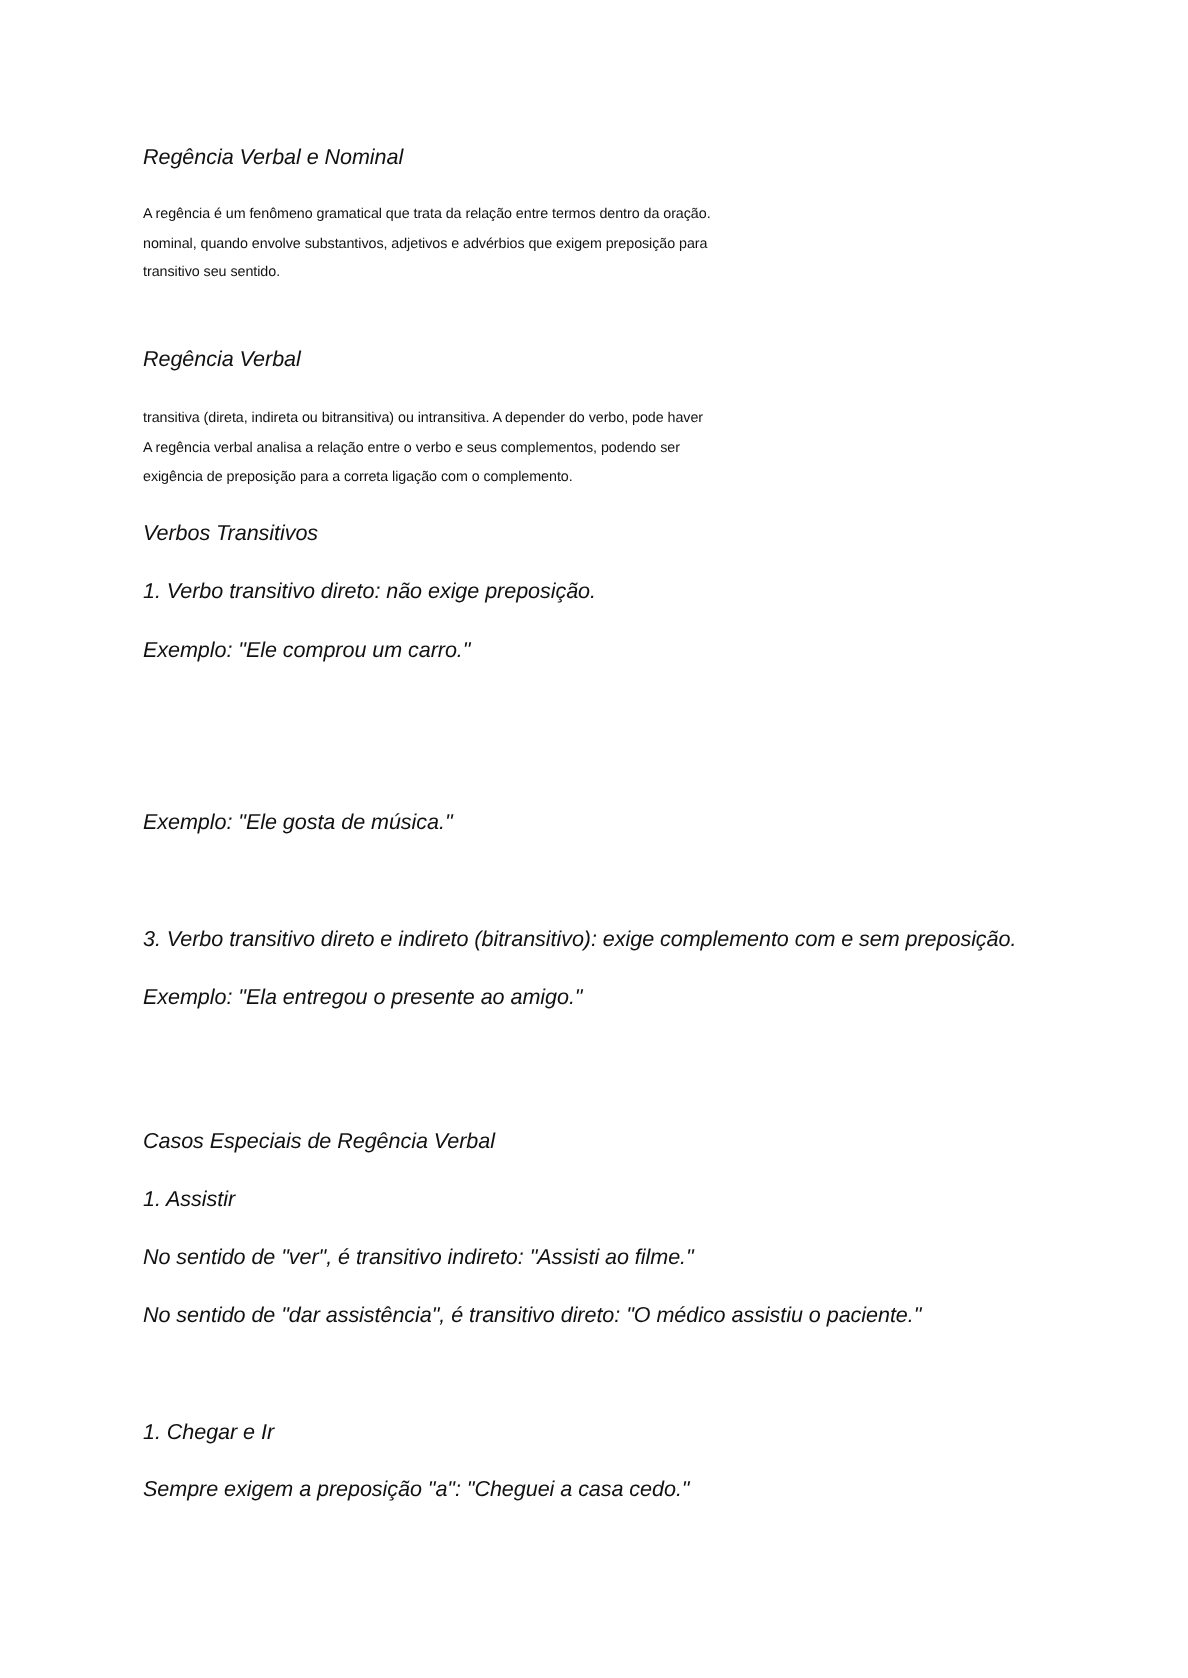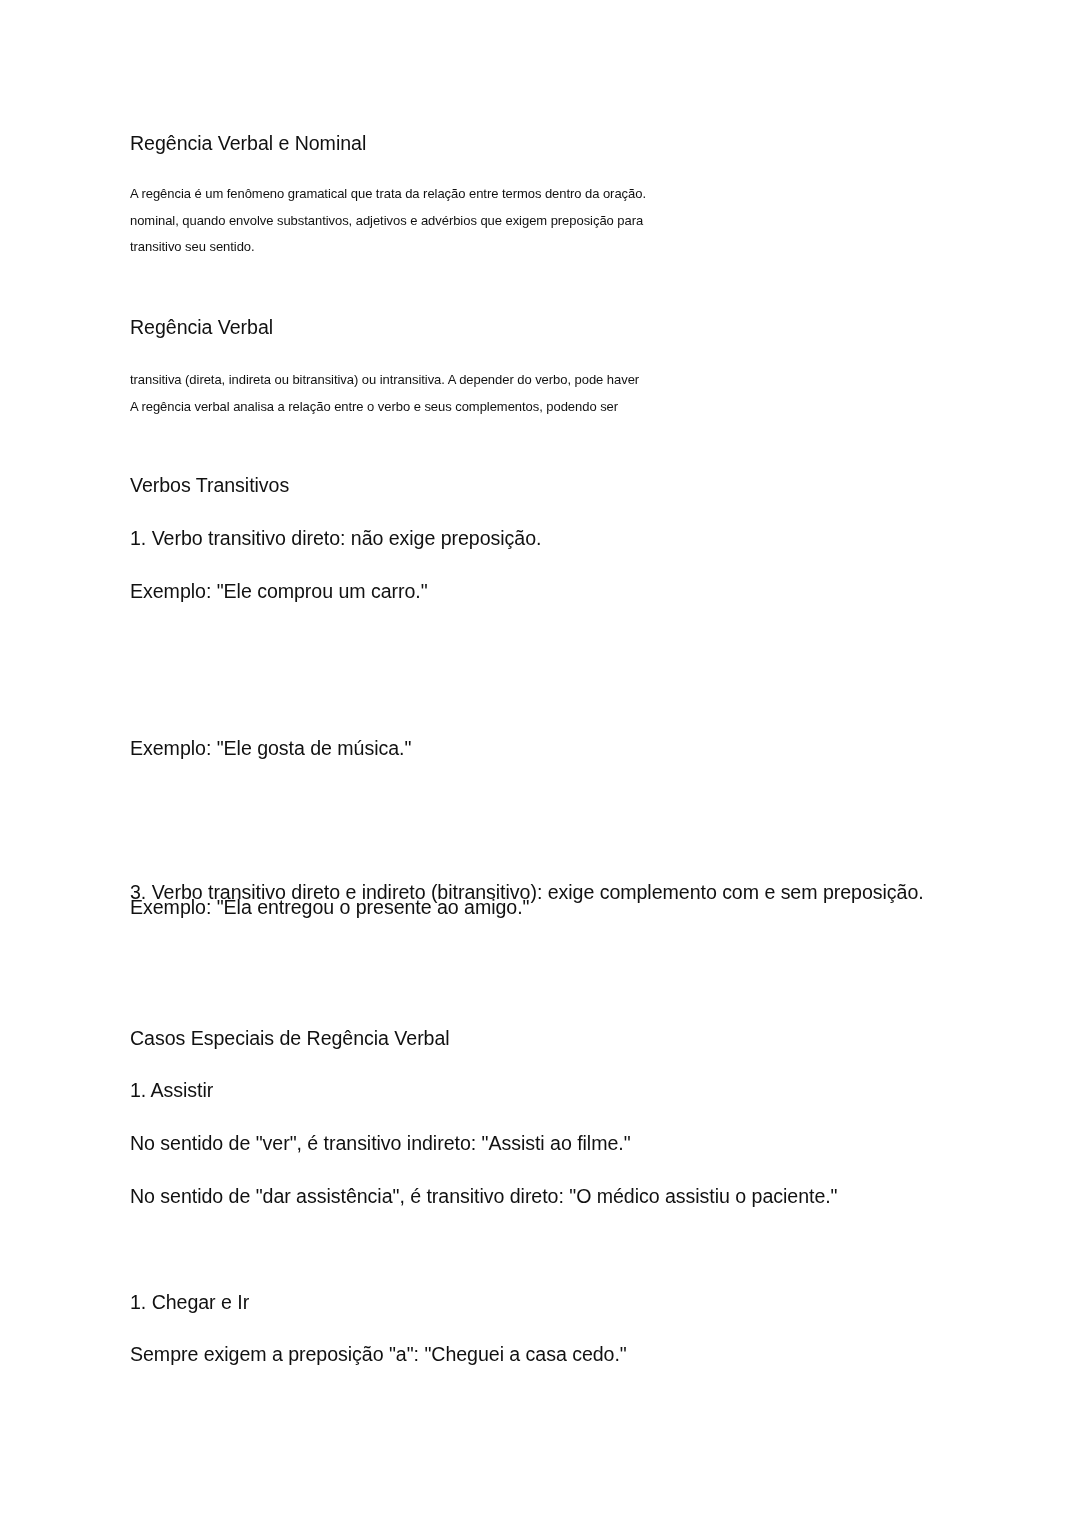"Regência Verbal e Nominal" .line { font-style: none -> italic }
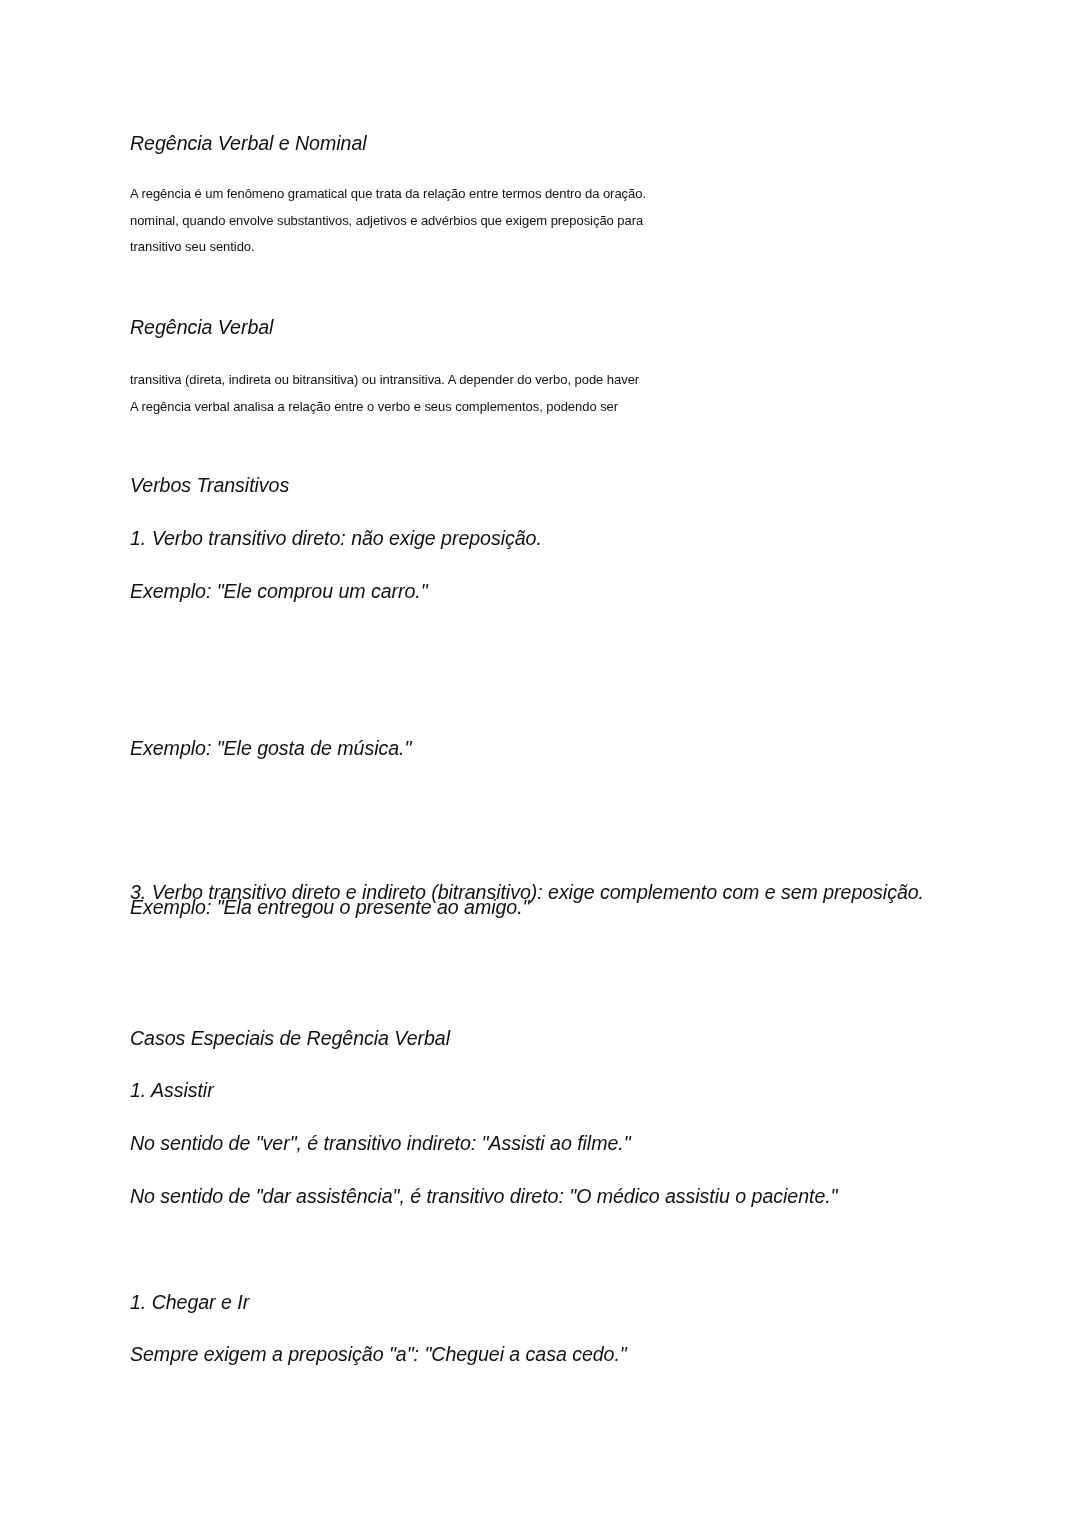"exigência de preposição para a" span { html: none -> <span>exigência de preposição para a correta ligação com o complemento.</span> }
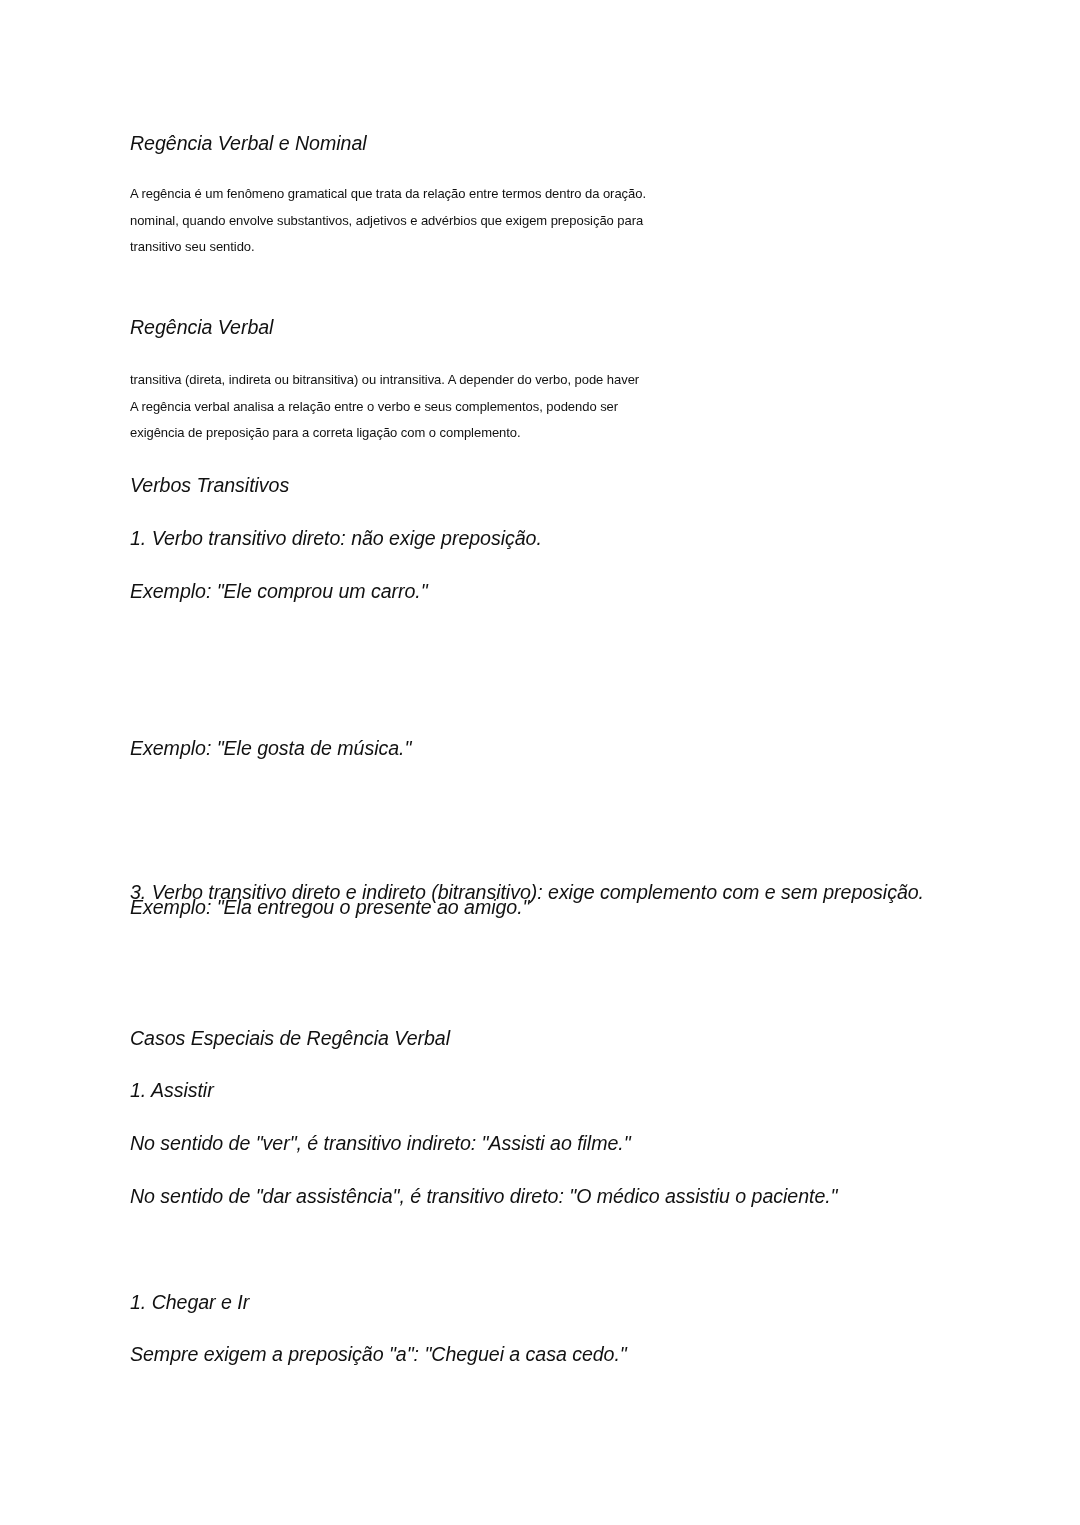"3. Verbo transitivo direto e" div.line { top: 879px -> 841px }
